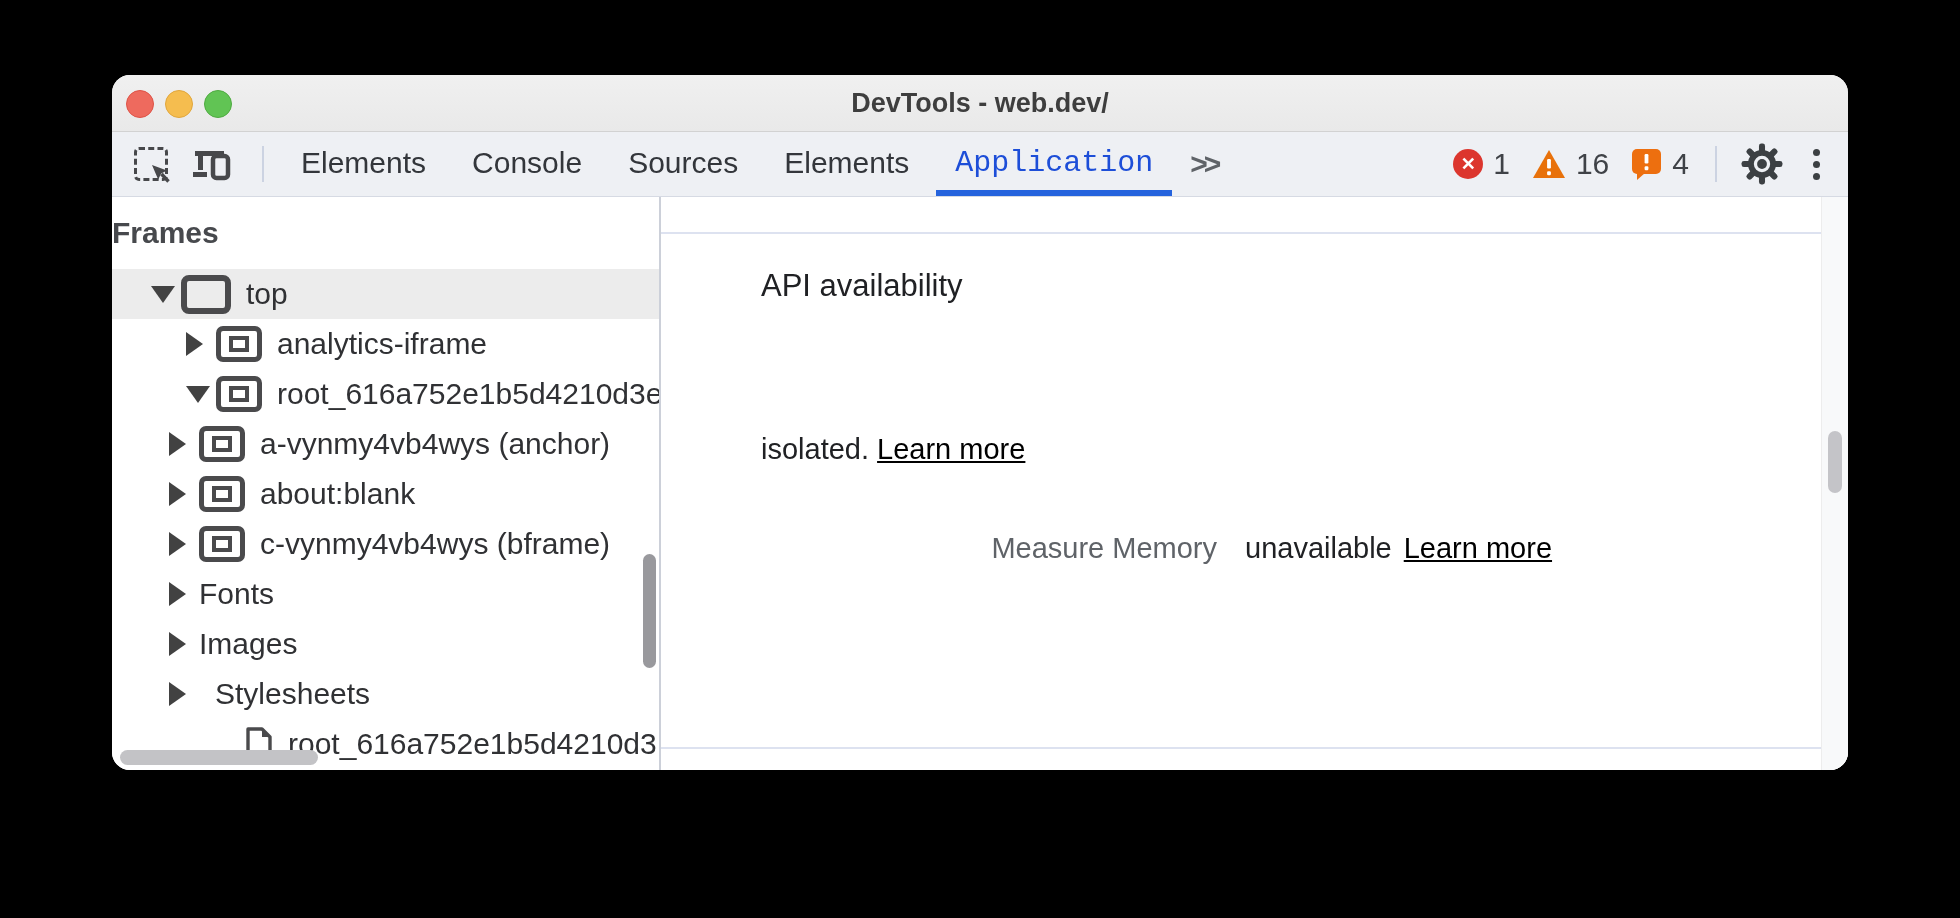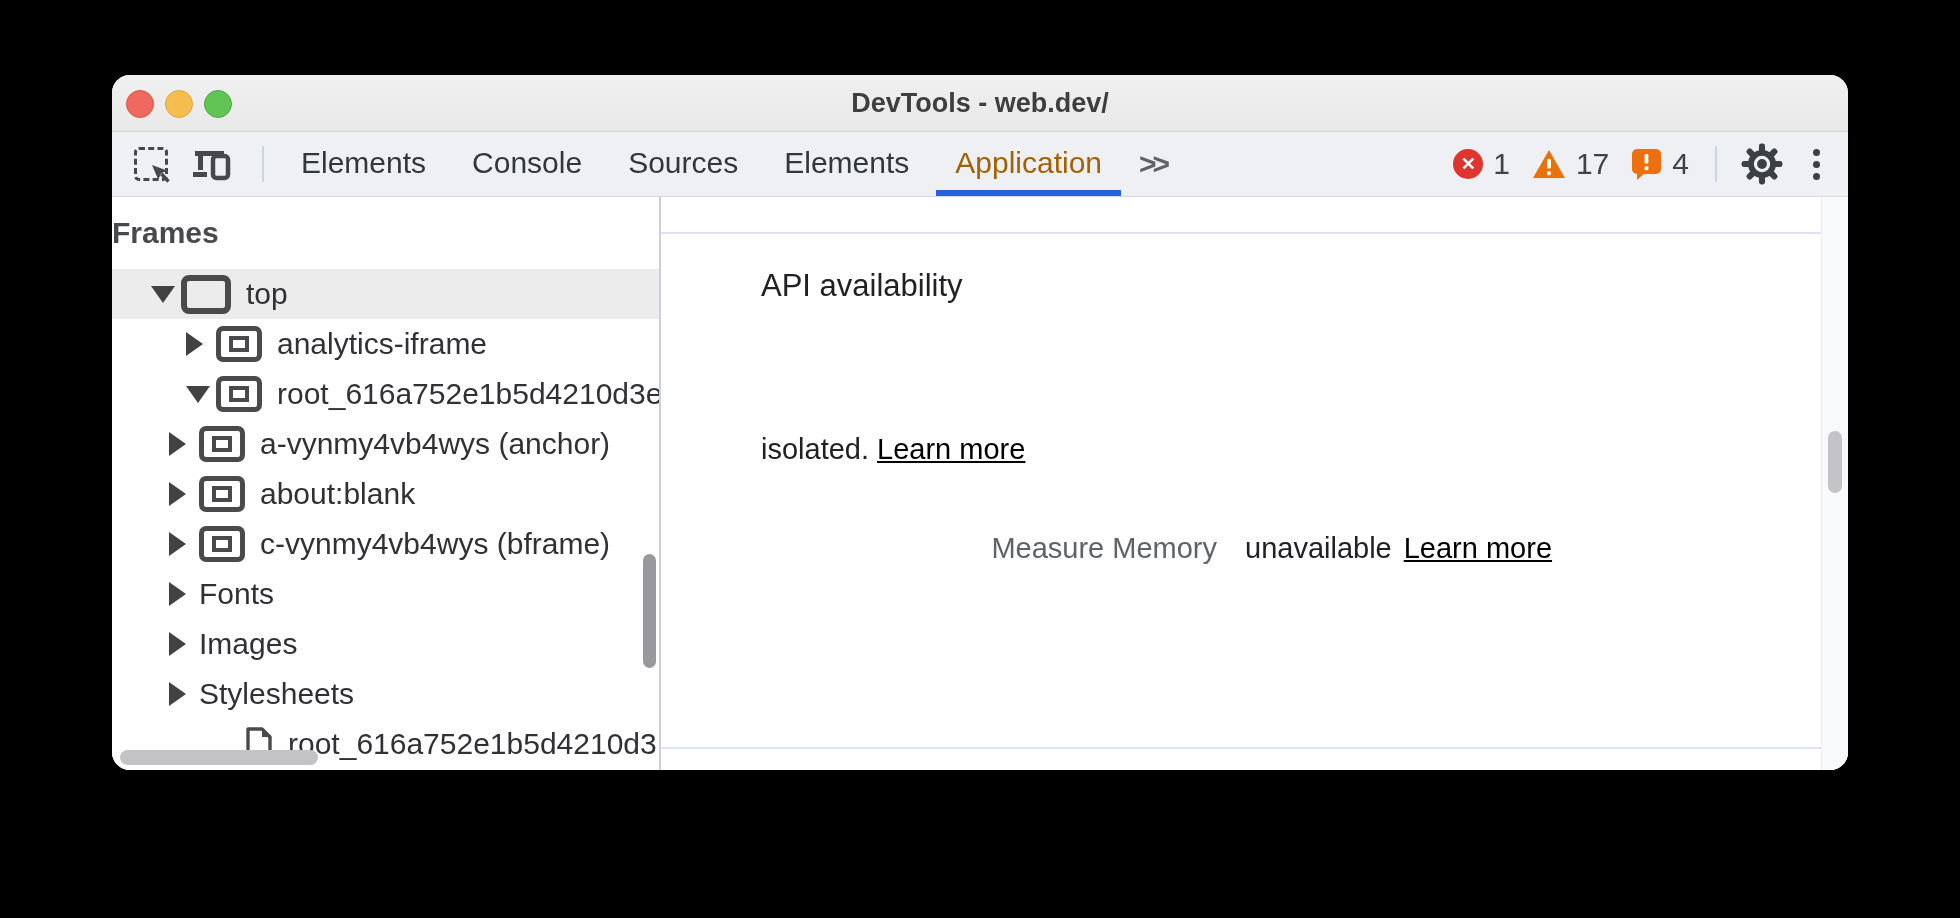"Application" .tab.active { color: #a16207 -> #1d4ed8; font-family: none -> Liberation Mono, monospace }
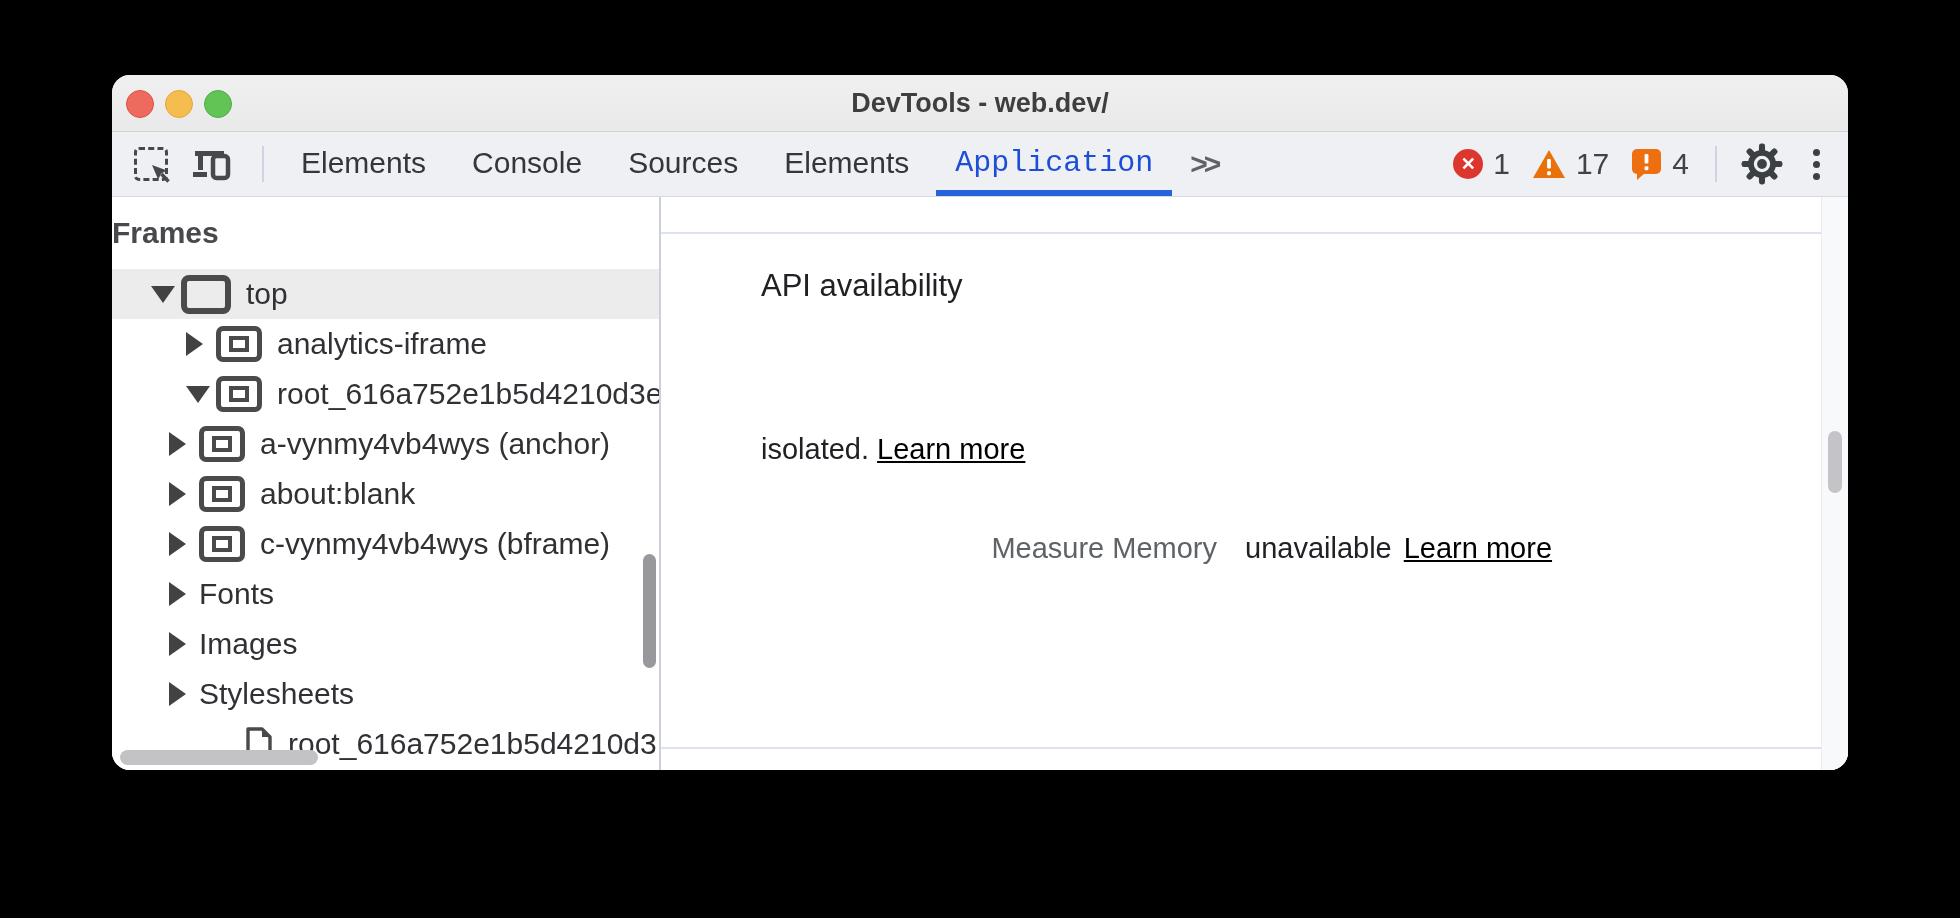"17" span.badge-count { text: 17 -> 16 }
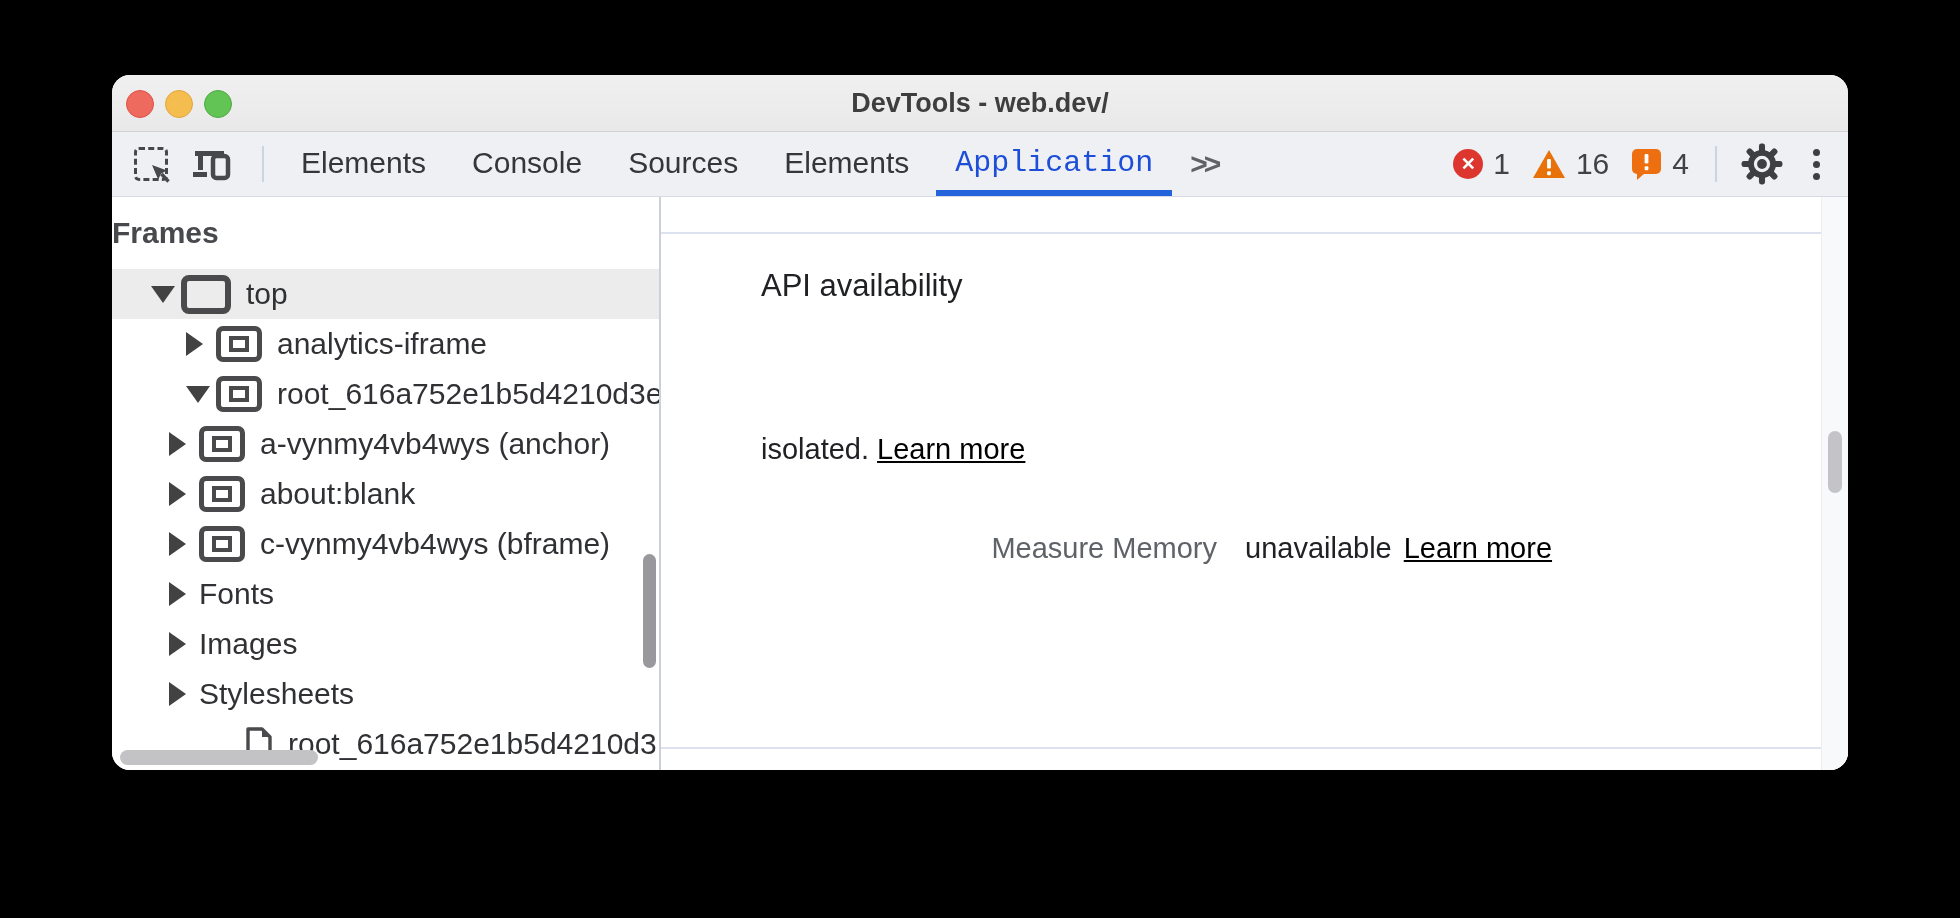"Stylesheets" span.lbl { margin-left: 0 -> 16px }
